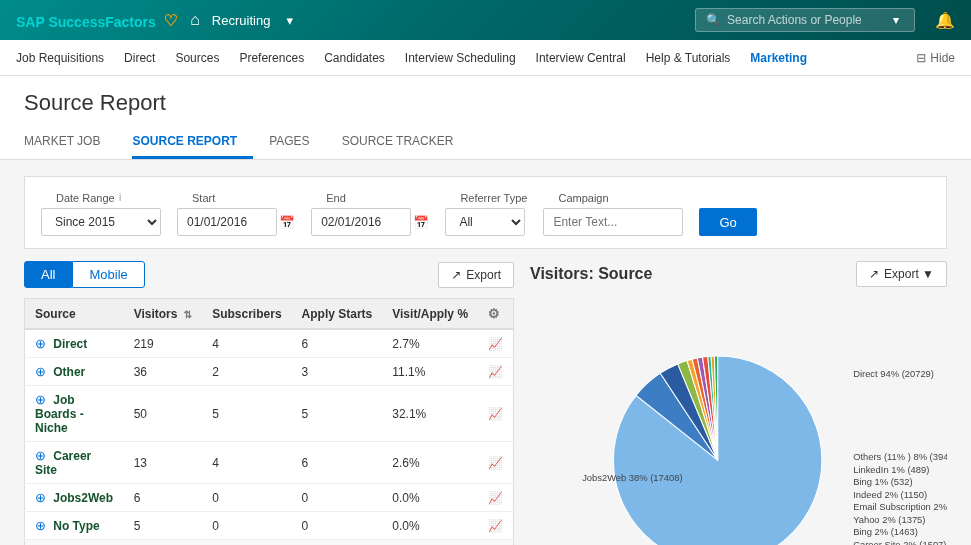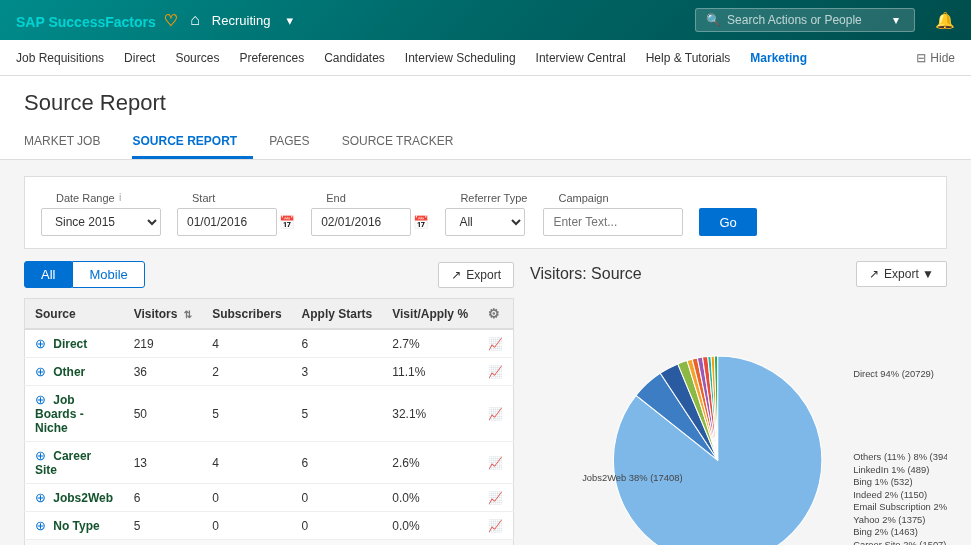"Visitors: Source" .chart-title { font-weight: normal -> bold }
